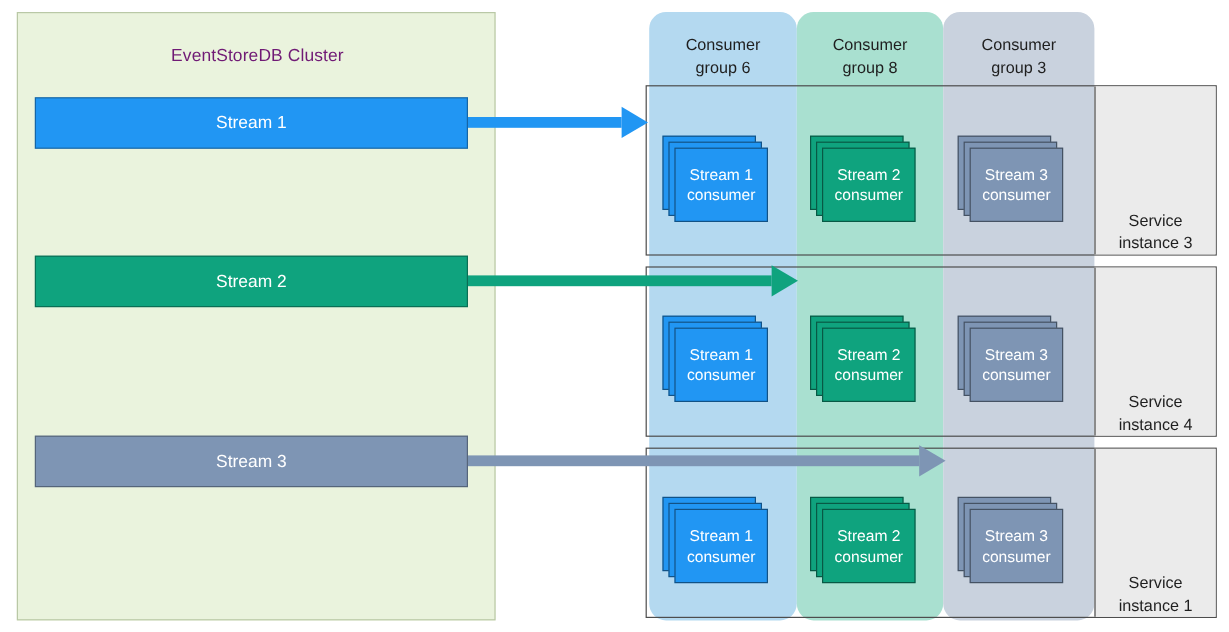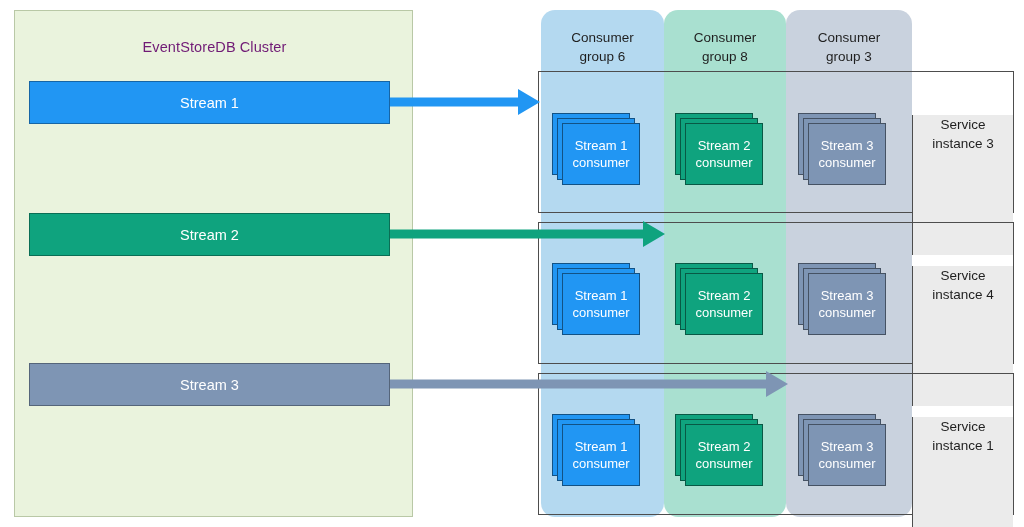"Service" .svc-row .svc-cell { align-items: flex-start -> flex-end; margin-top: 43px -> none }
